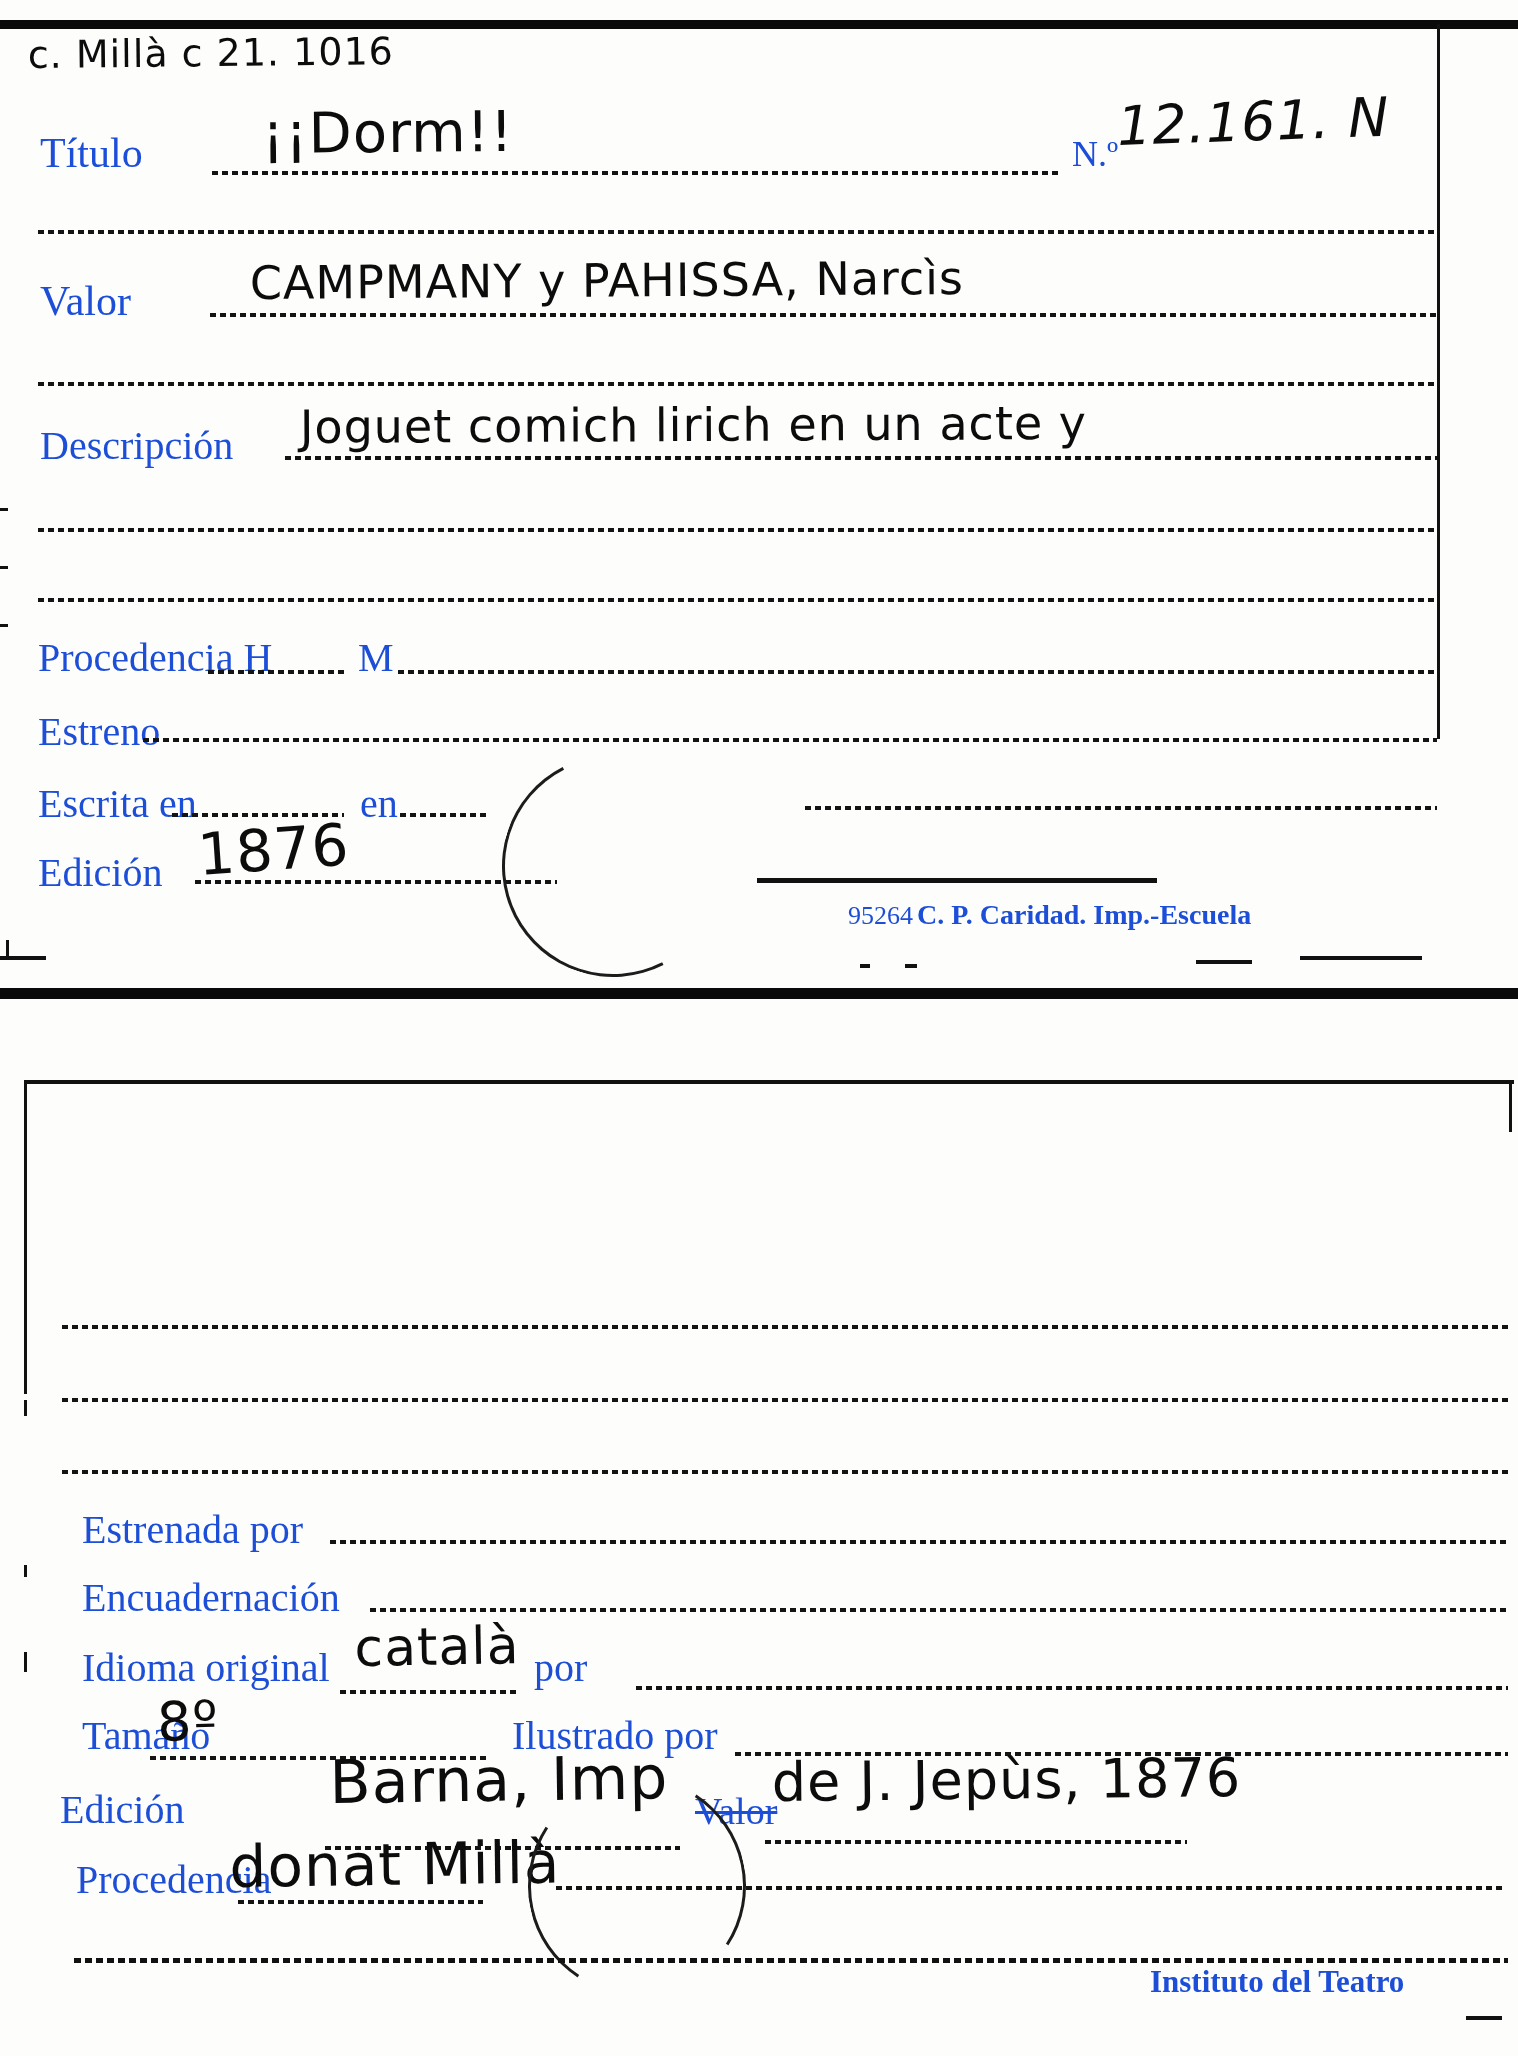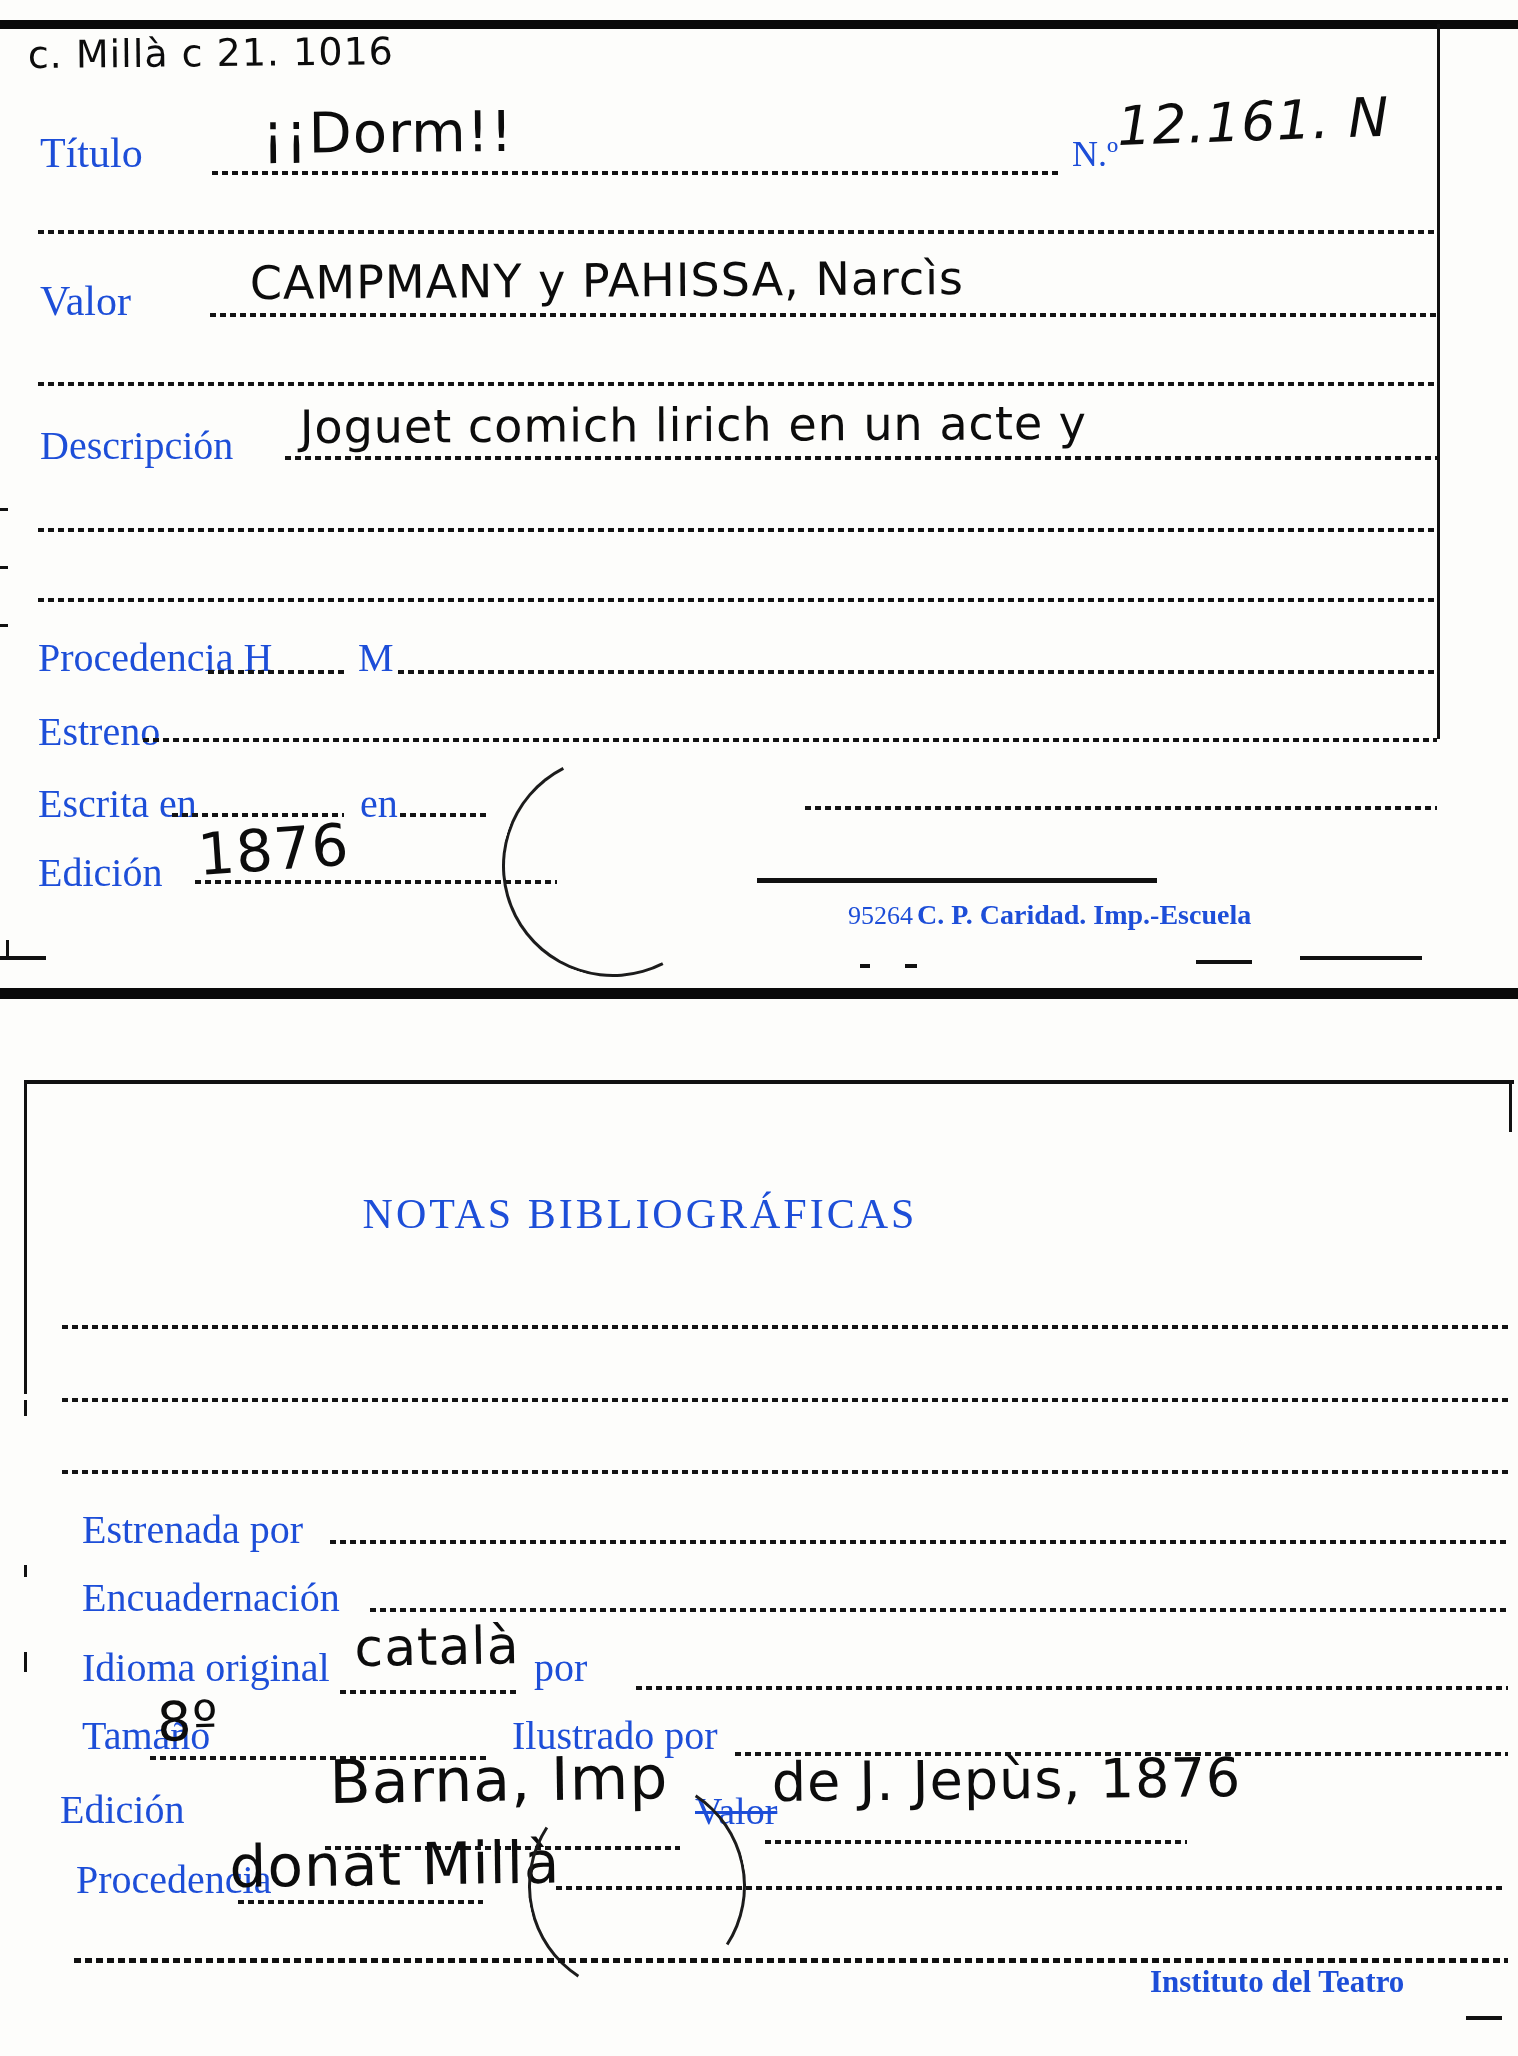"NOTAS BIBLIOGRÁFICAS" div.lb { html: <div>NOTAS BIBLIOGRÁFICAS</div> -> none }
